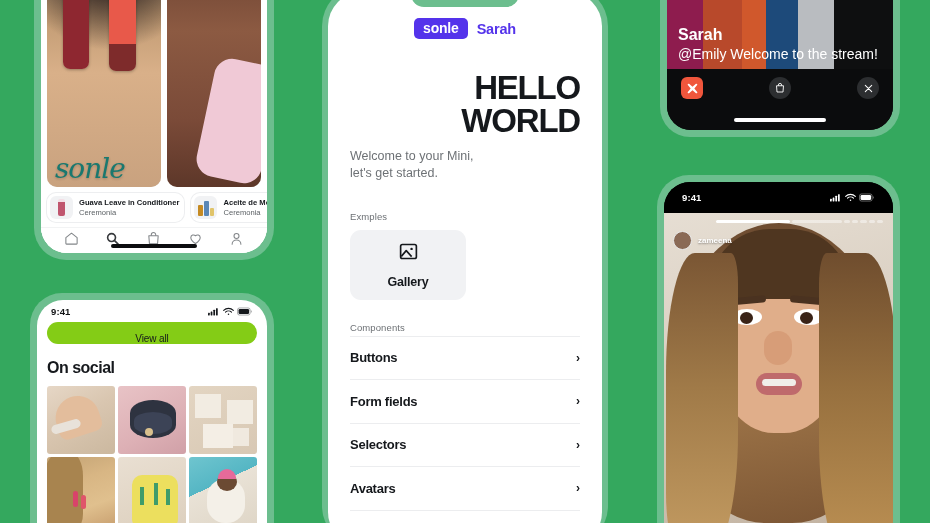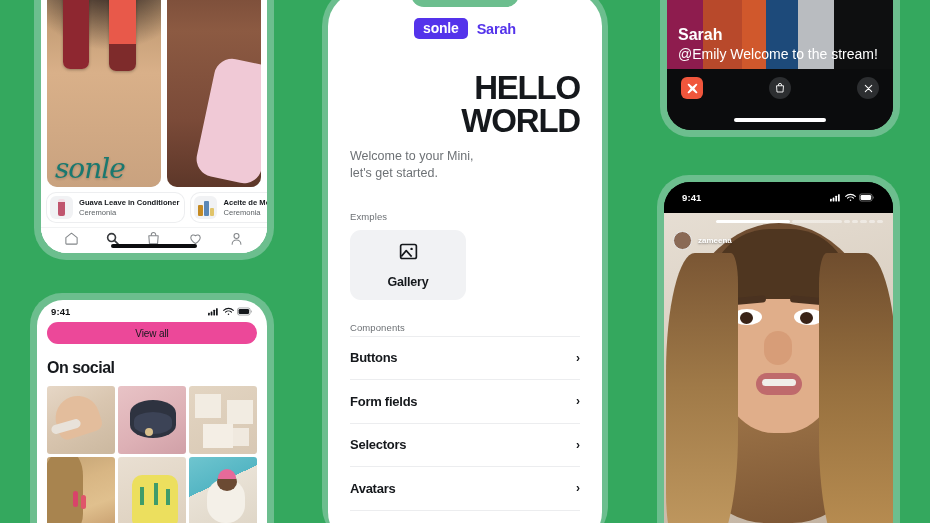"View all" .viewall { align-items: center -> flex-end; background: #ec4899 -> #84cc16 }
